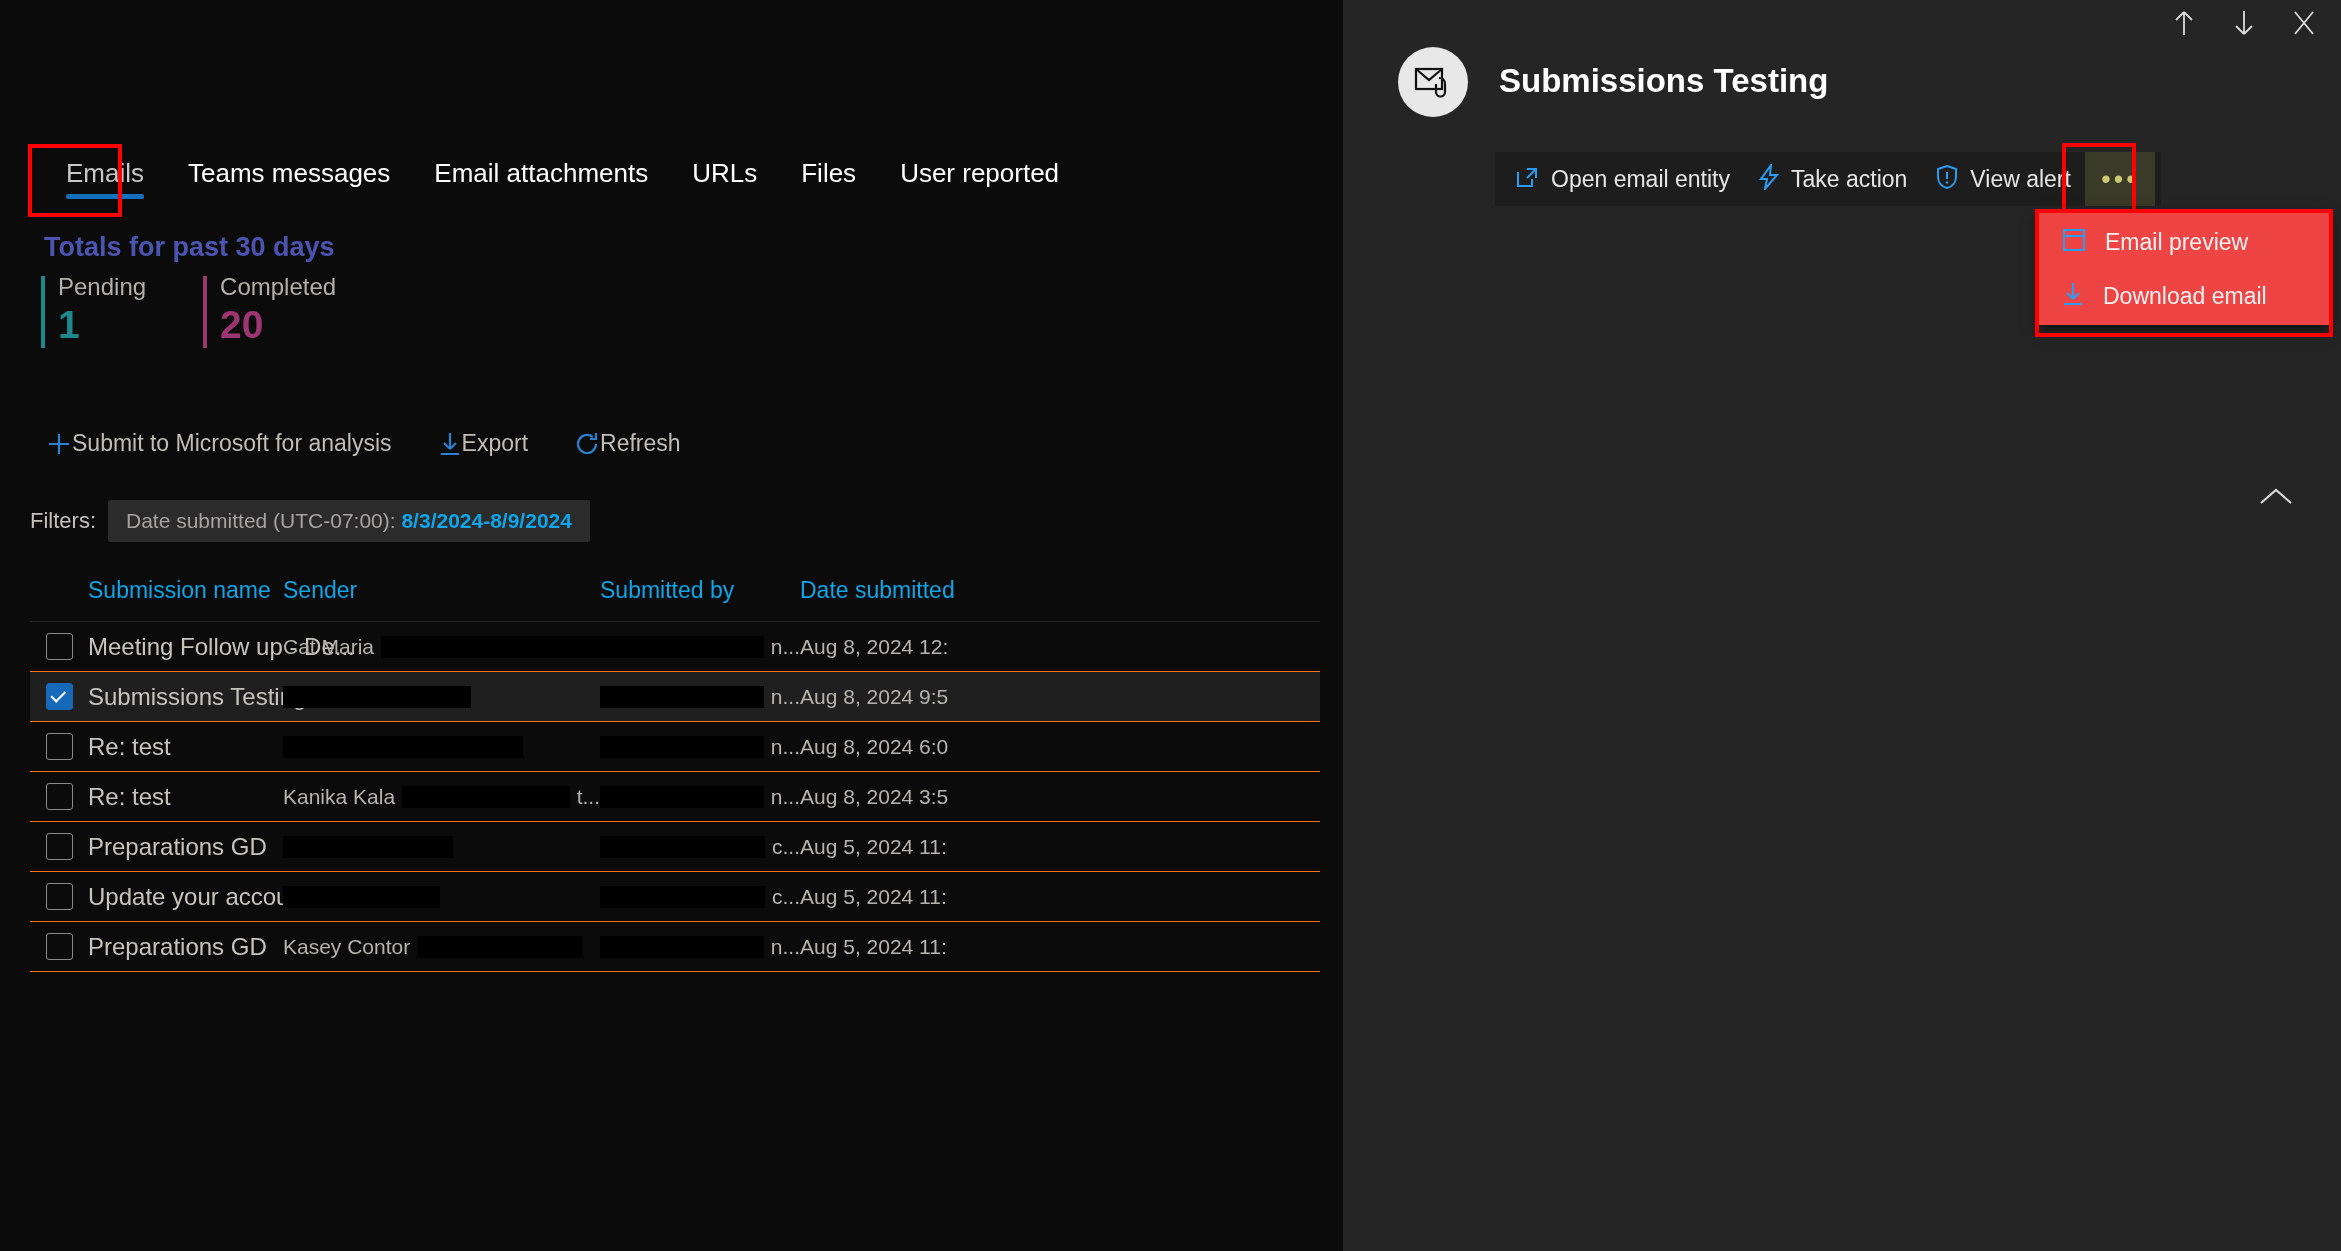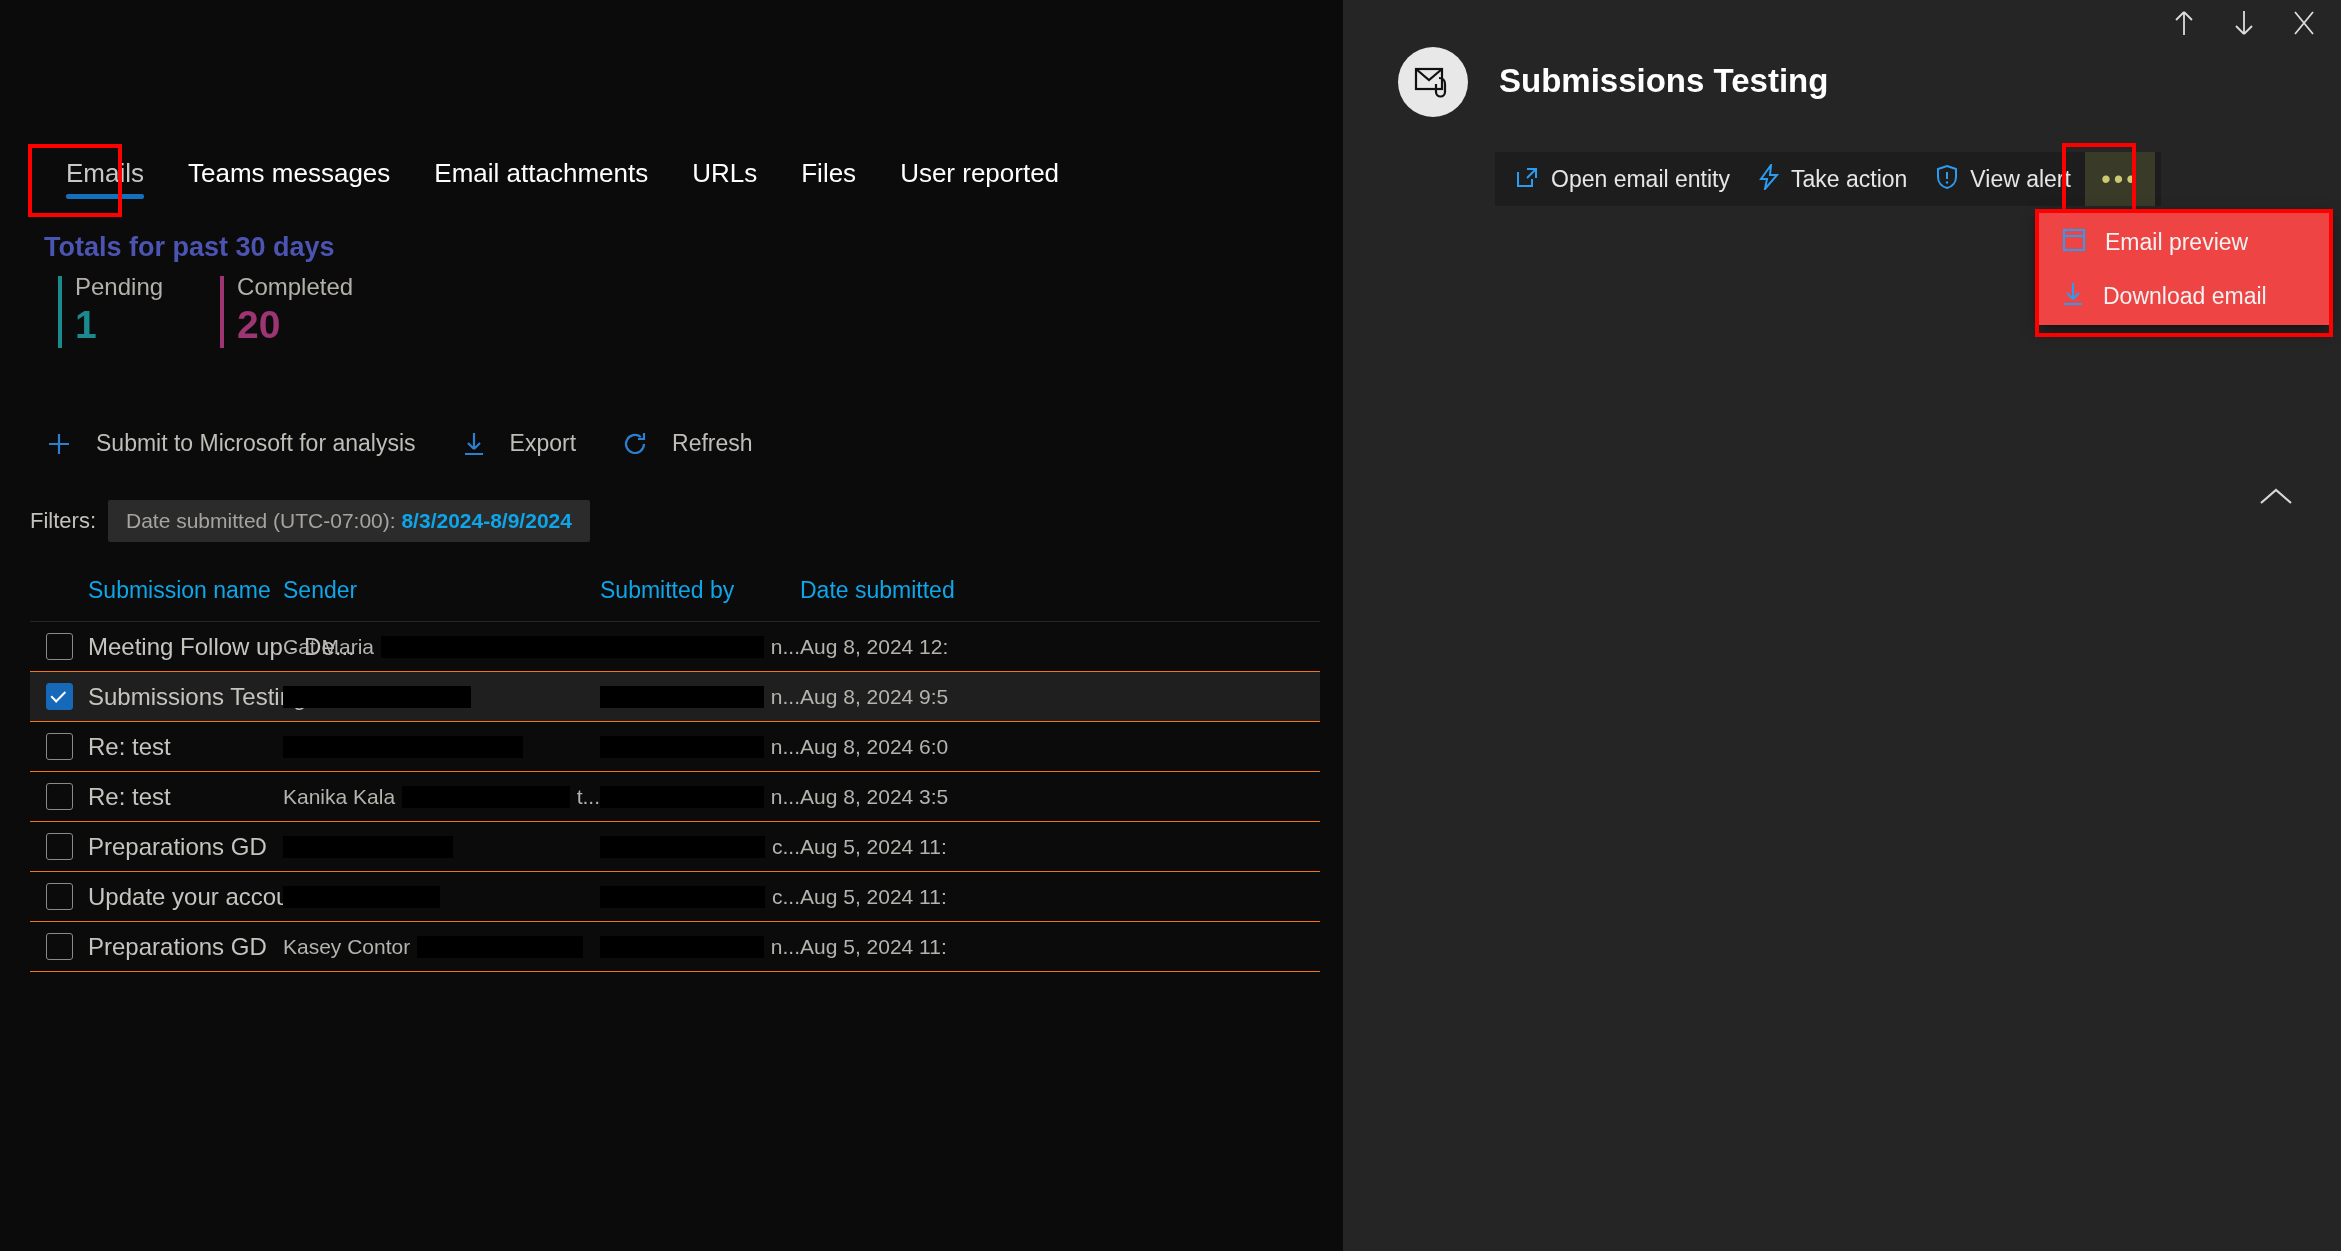"Pending" #stats { margin-left: 17px -> none }
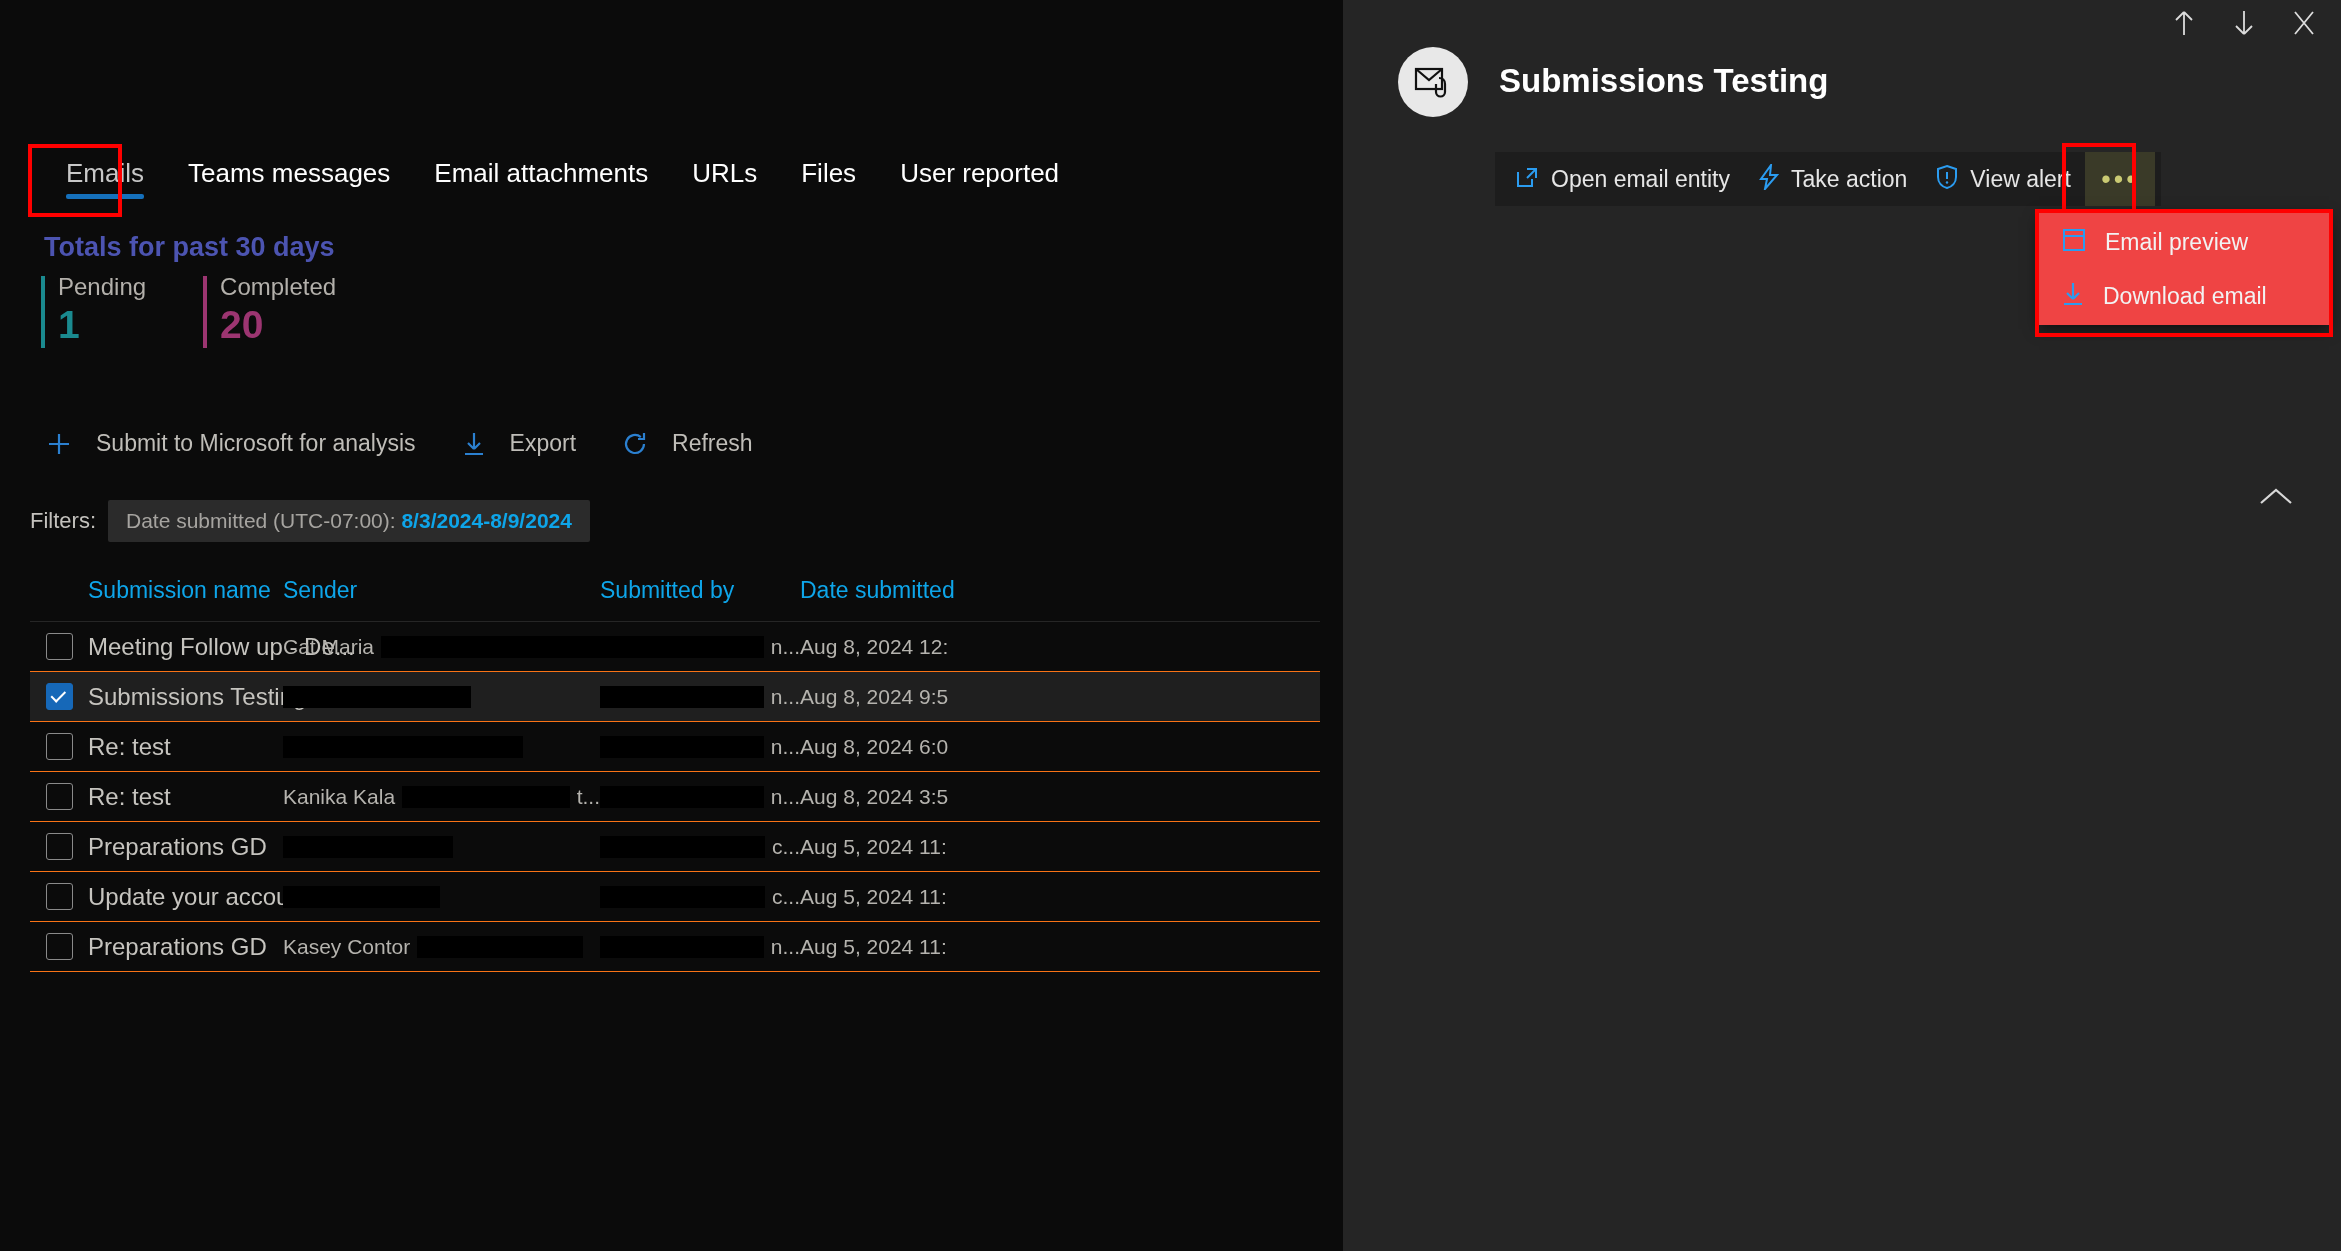"Submit to Microsoft for analysis" .cmd { gap: 24px -> 0 }
